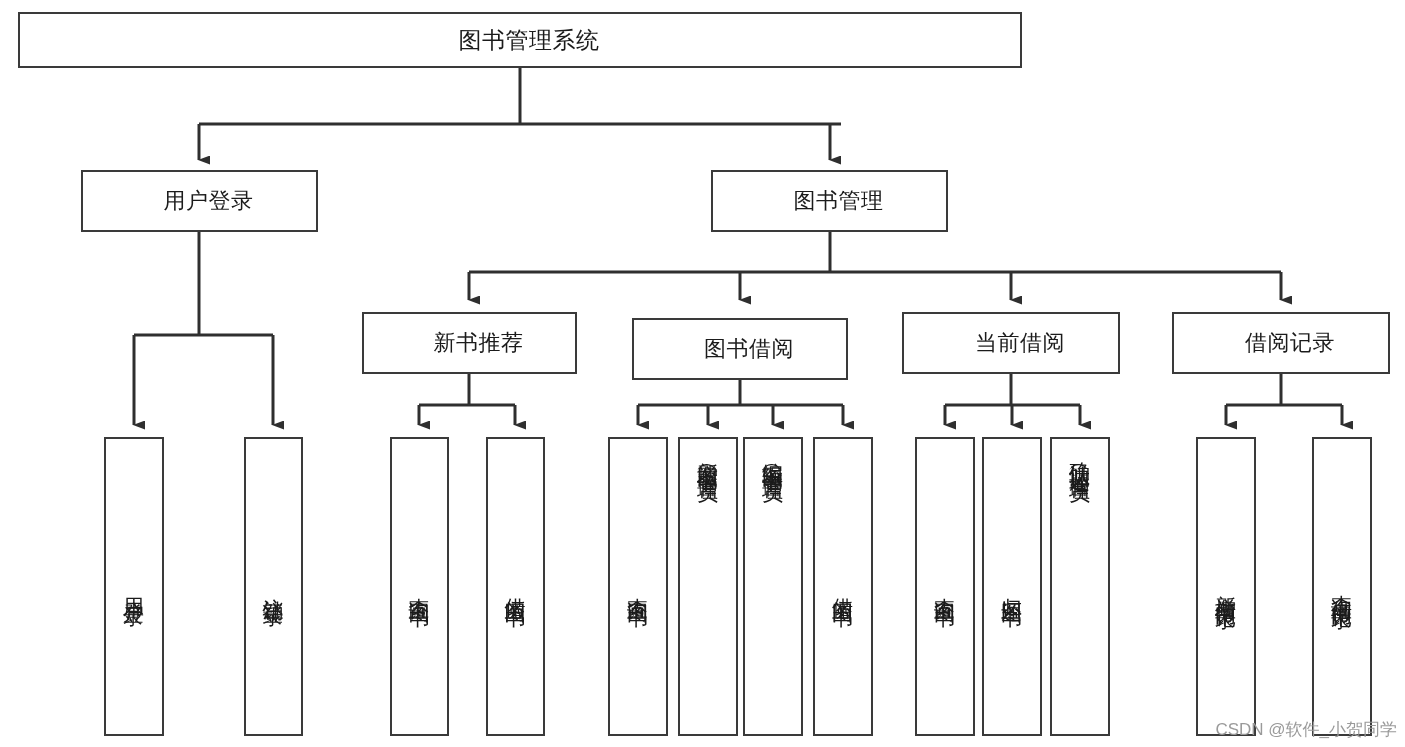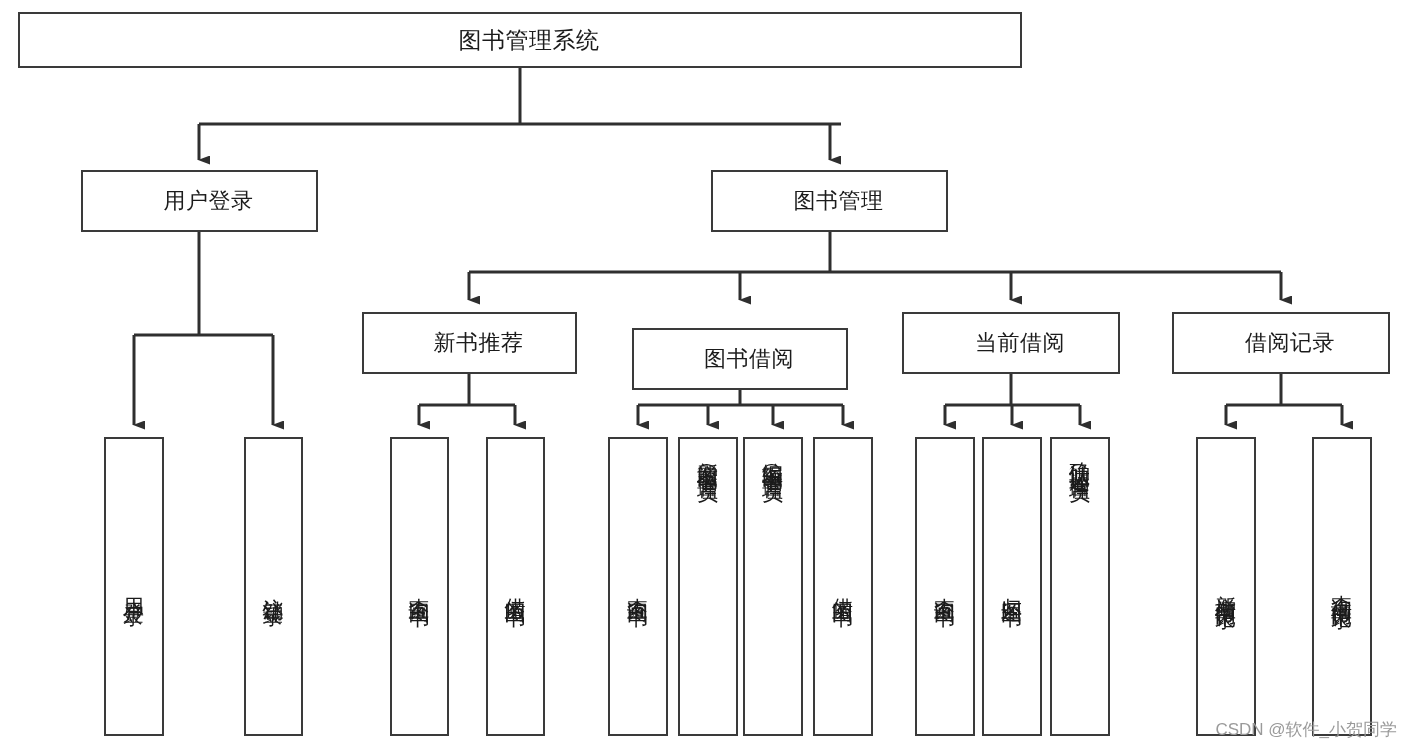"图书借阅" div.node { top: 328px -> 318px }
